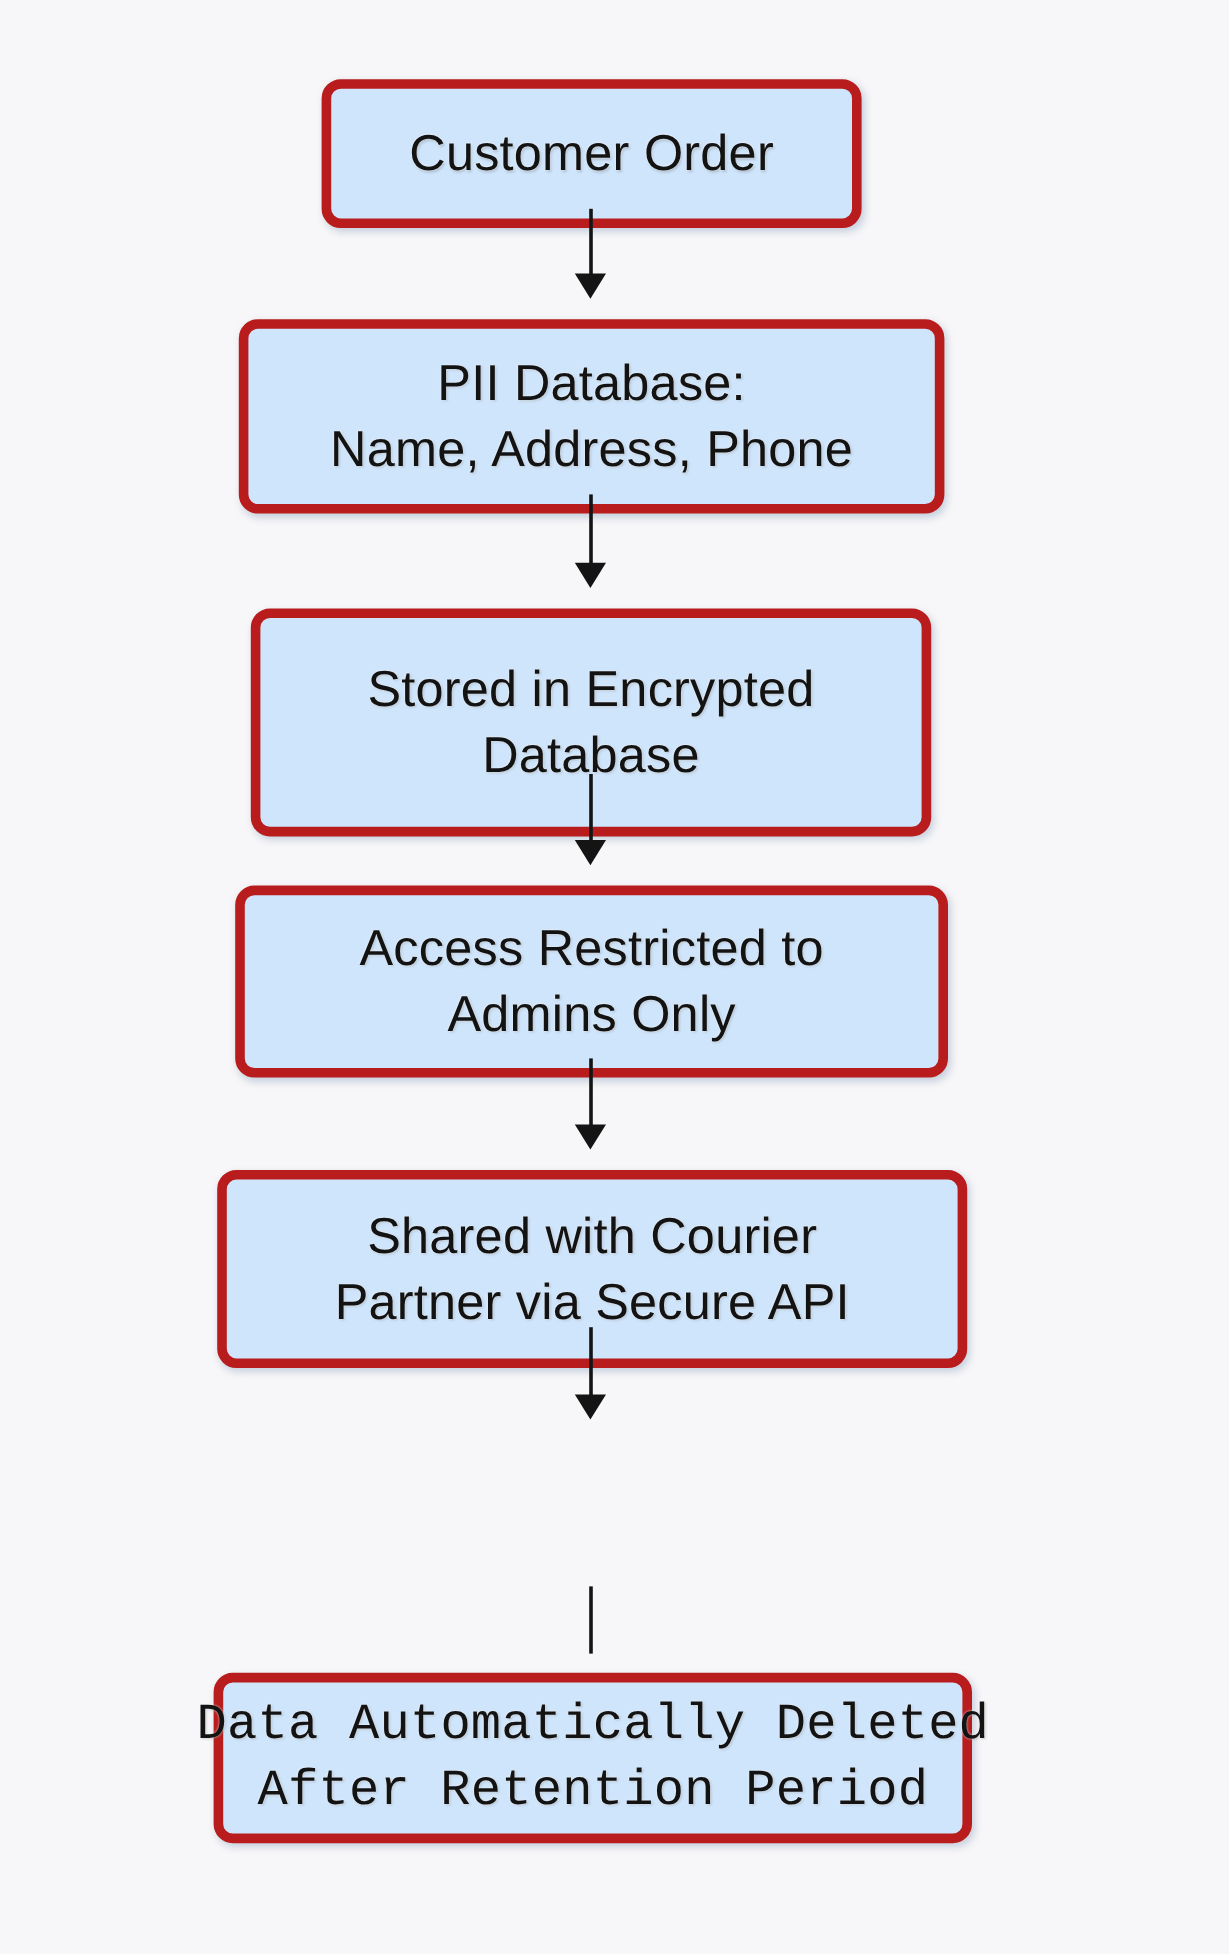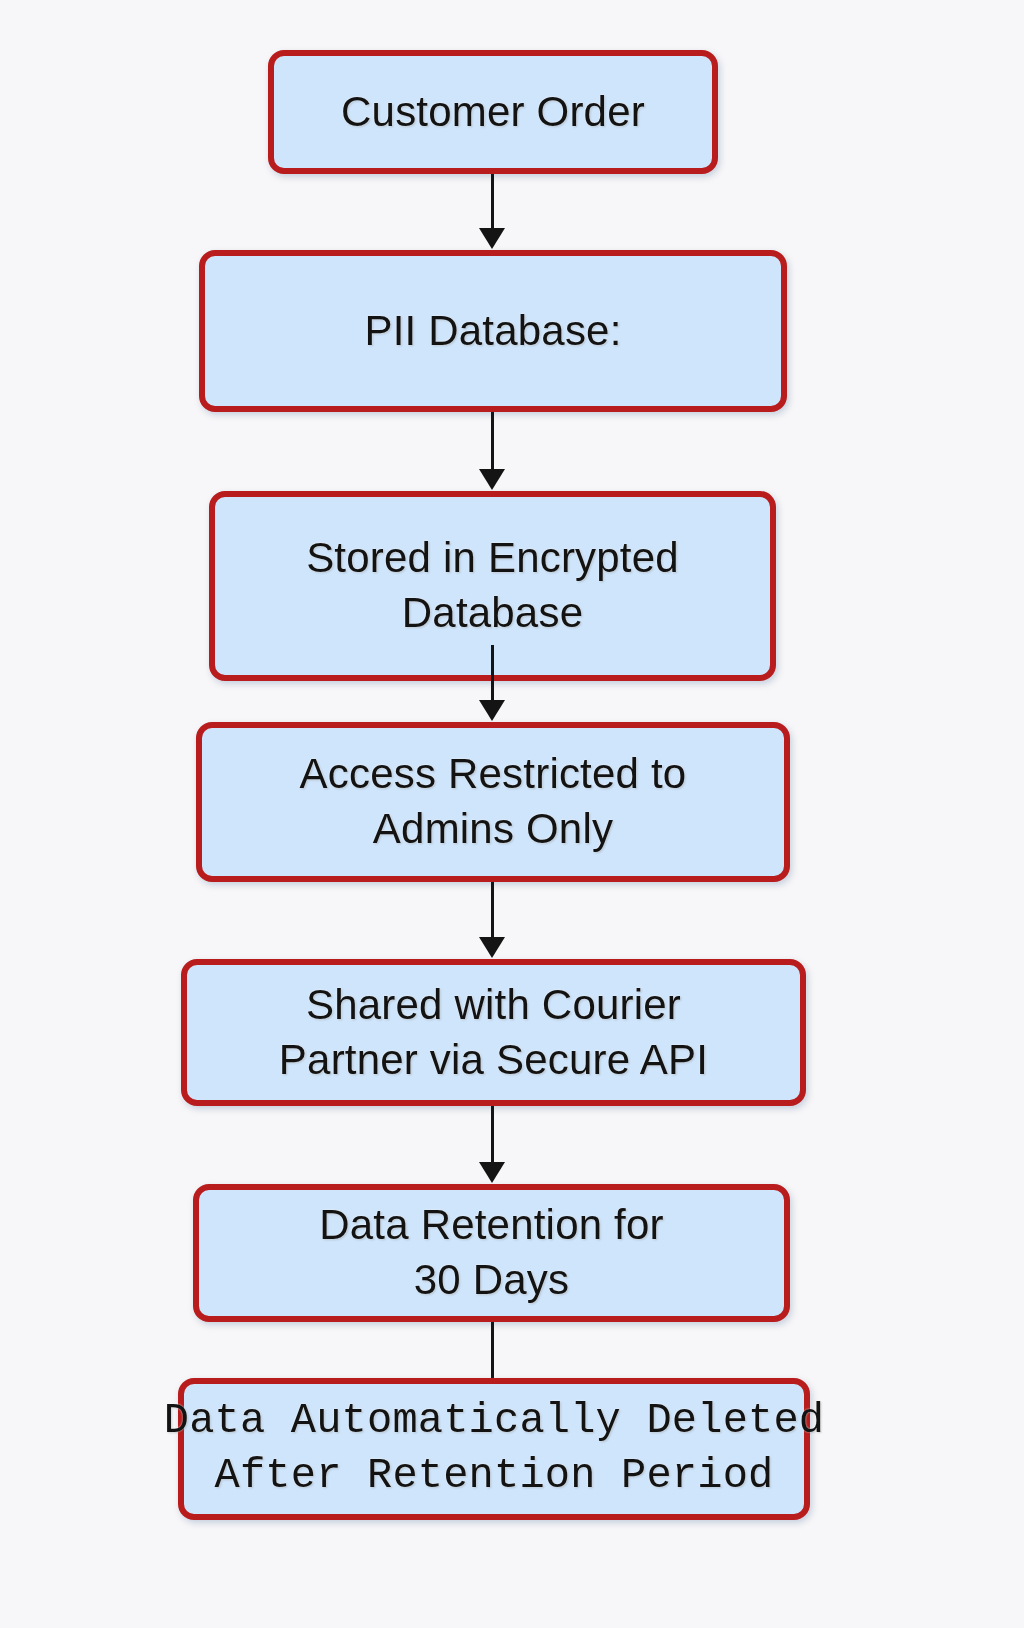"Customer Order" .node { border: 6px solid #b91c1c -> 8px solid #b91c1c; margin-top: none -> 16px }
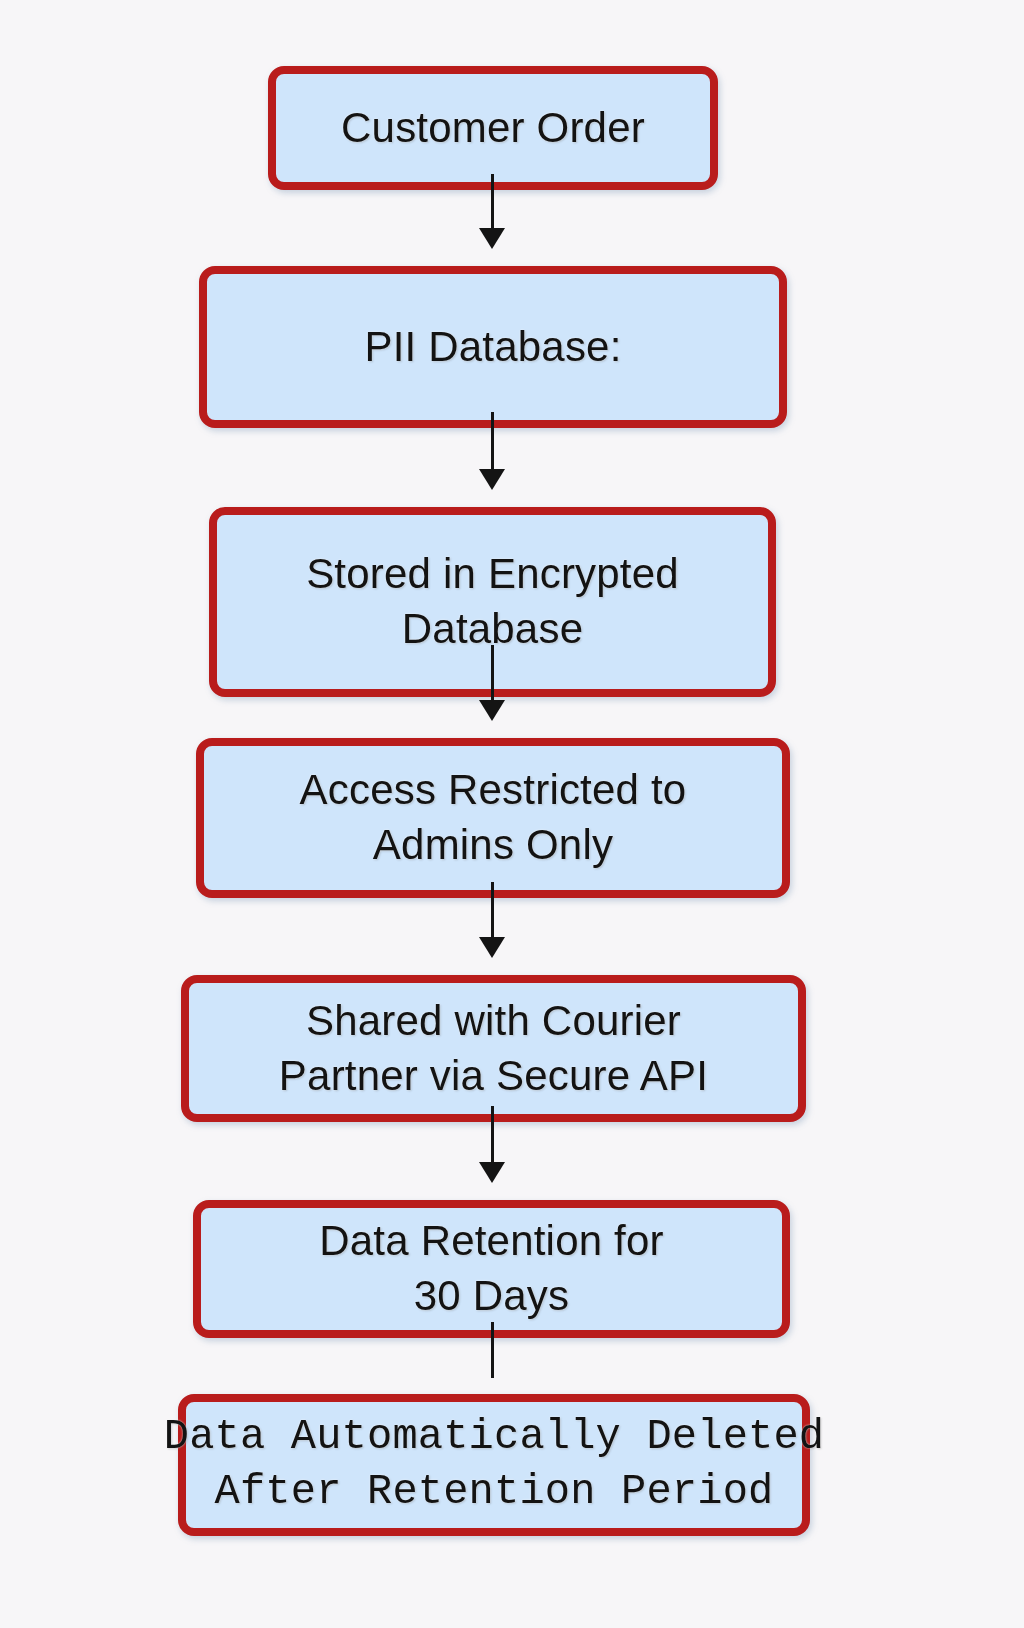"Name, Address, Phone" span.line-text { html: none -> <span>Name, Address, Phone</span> }
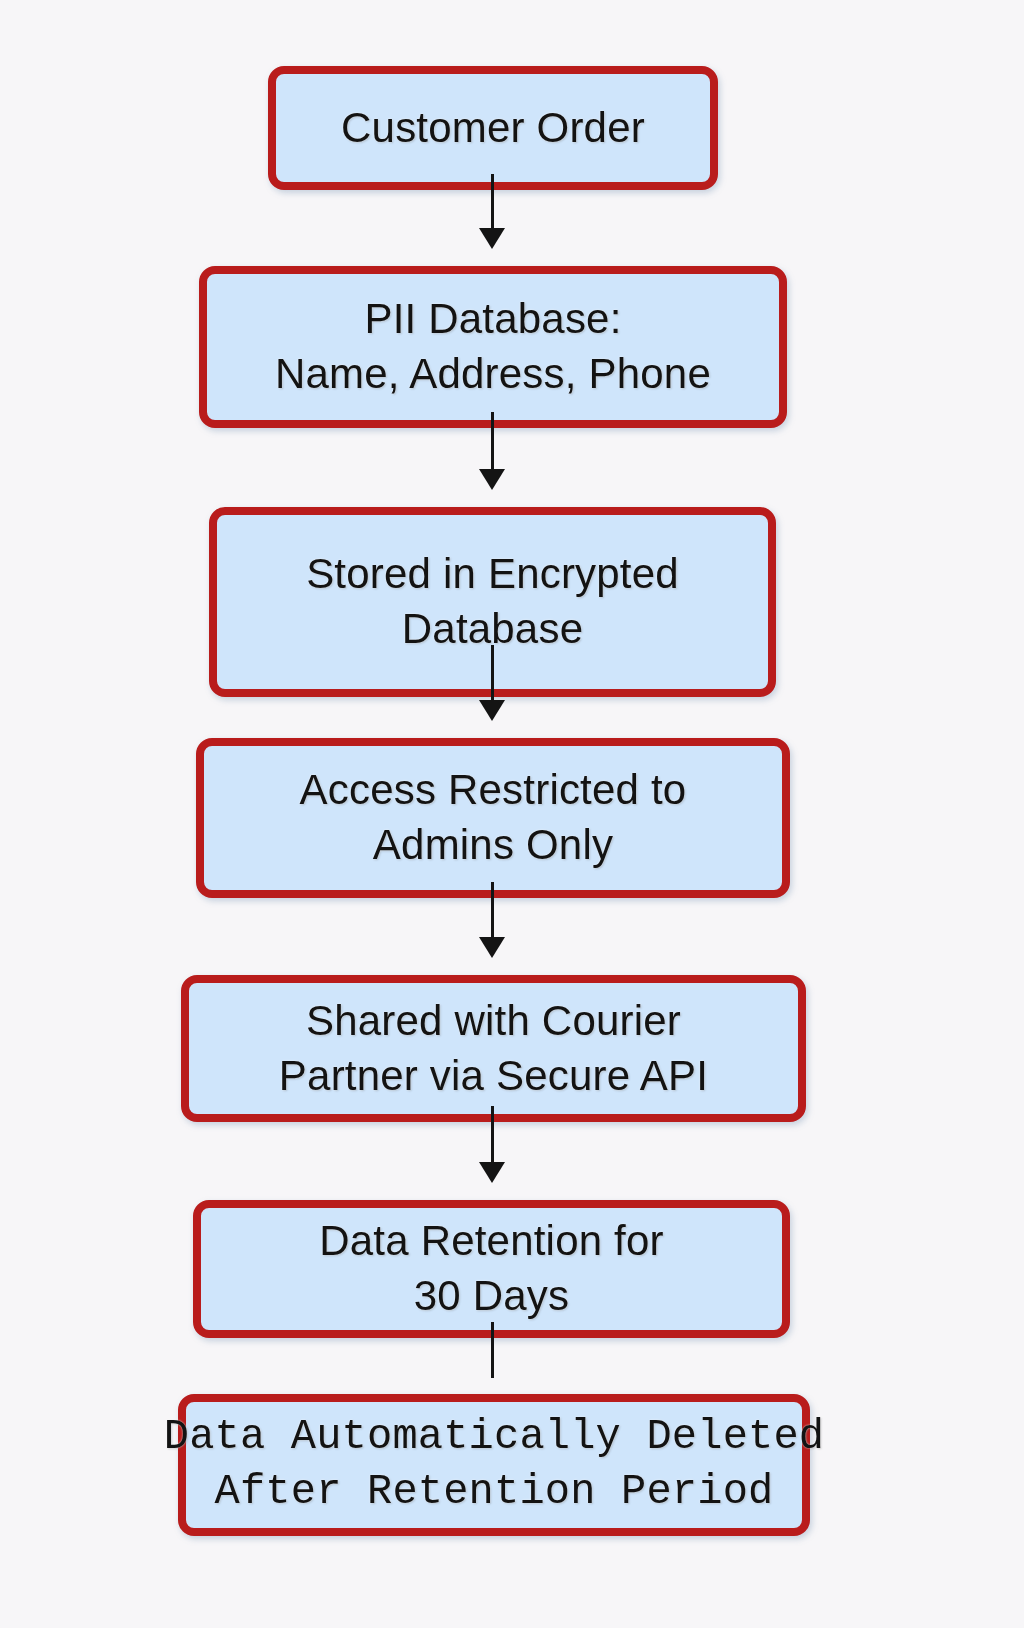"Shared with Courier" div.node { height: 147px -> 165px }
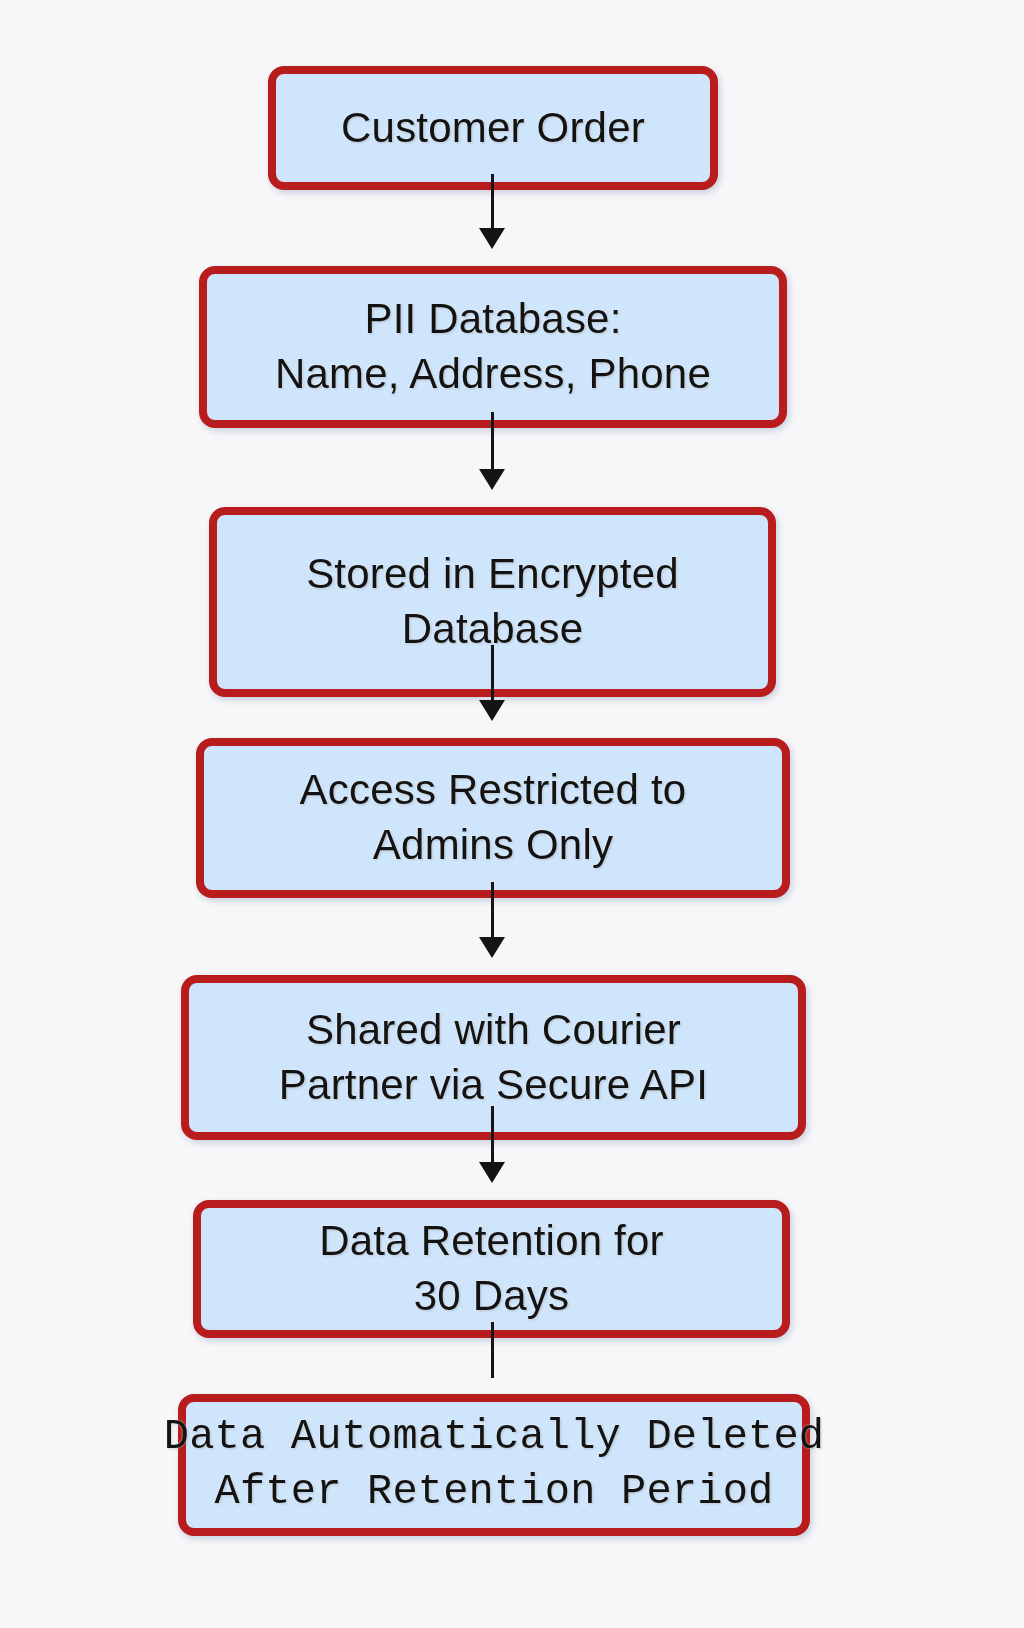"Data Retention for" div.node { html: <div> <span>Data Retention for</span> <span>30 Days</span> </div> -> none }
